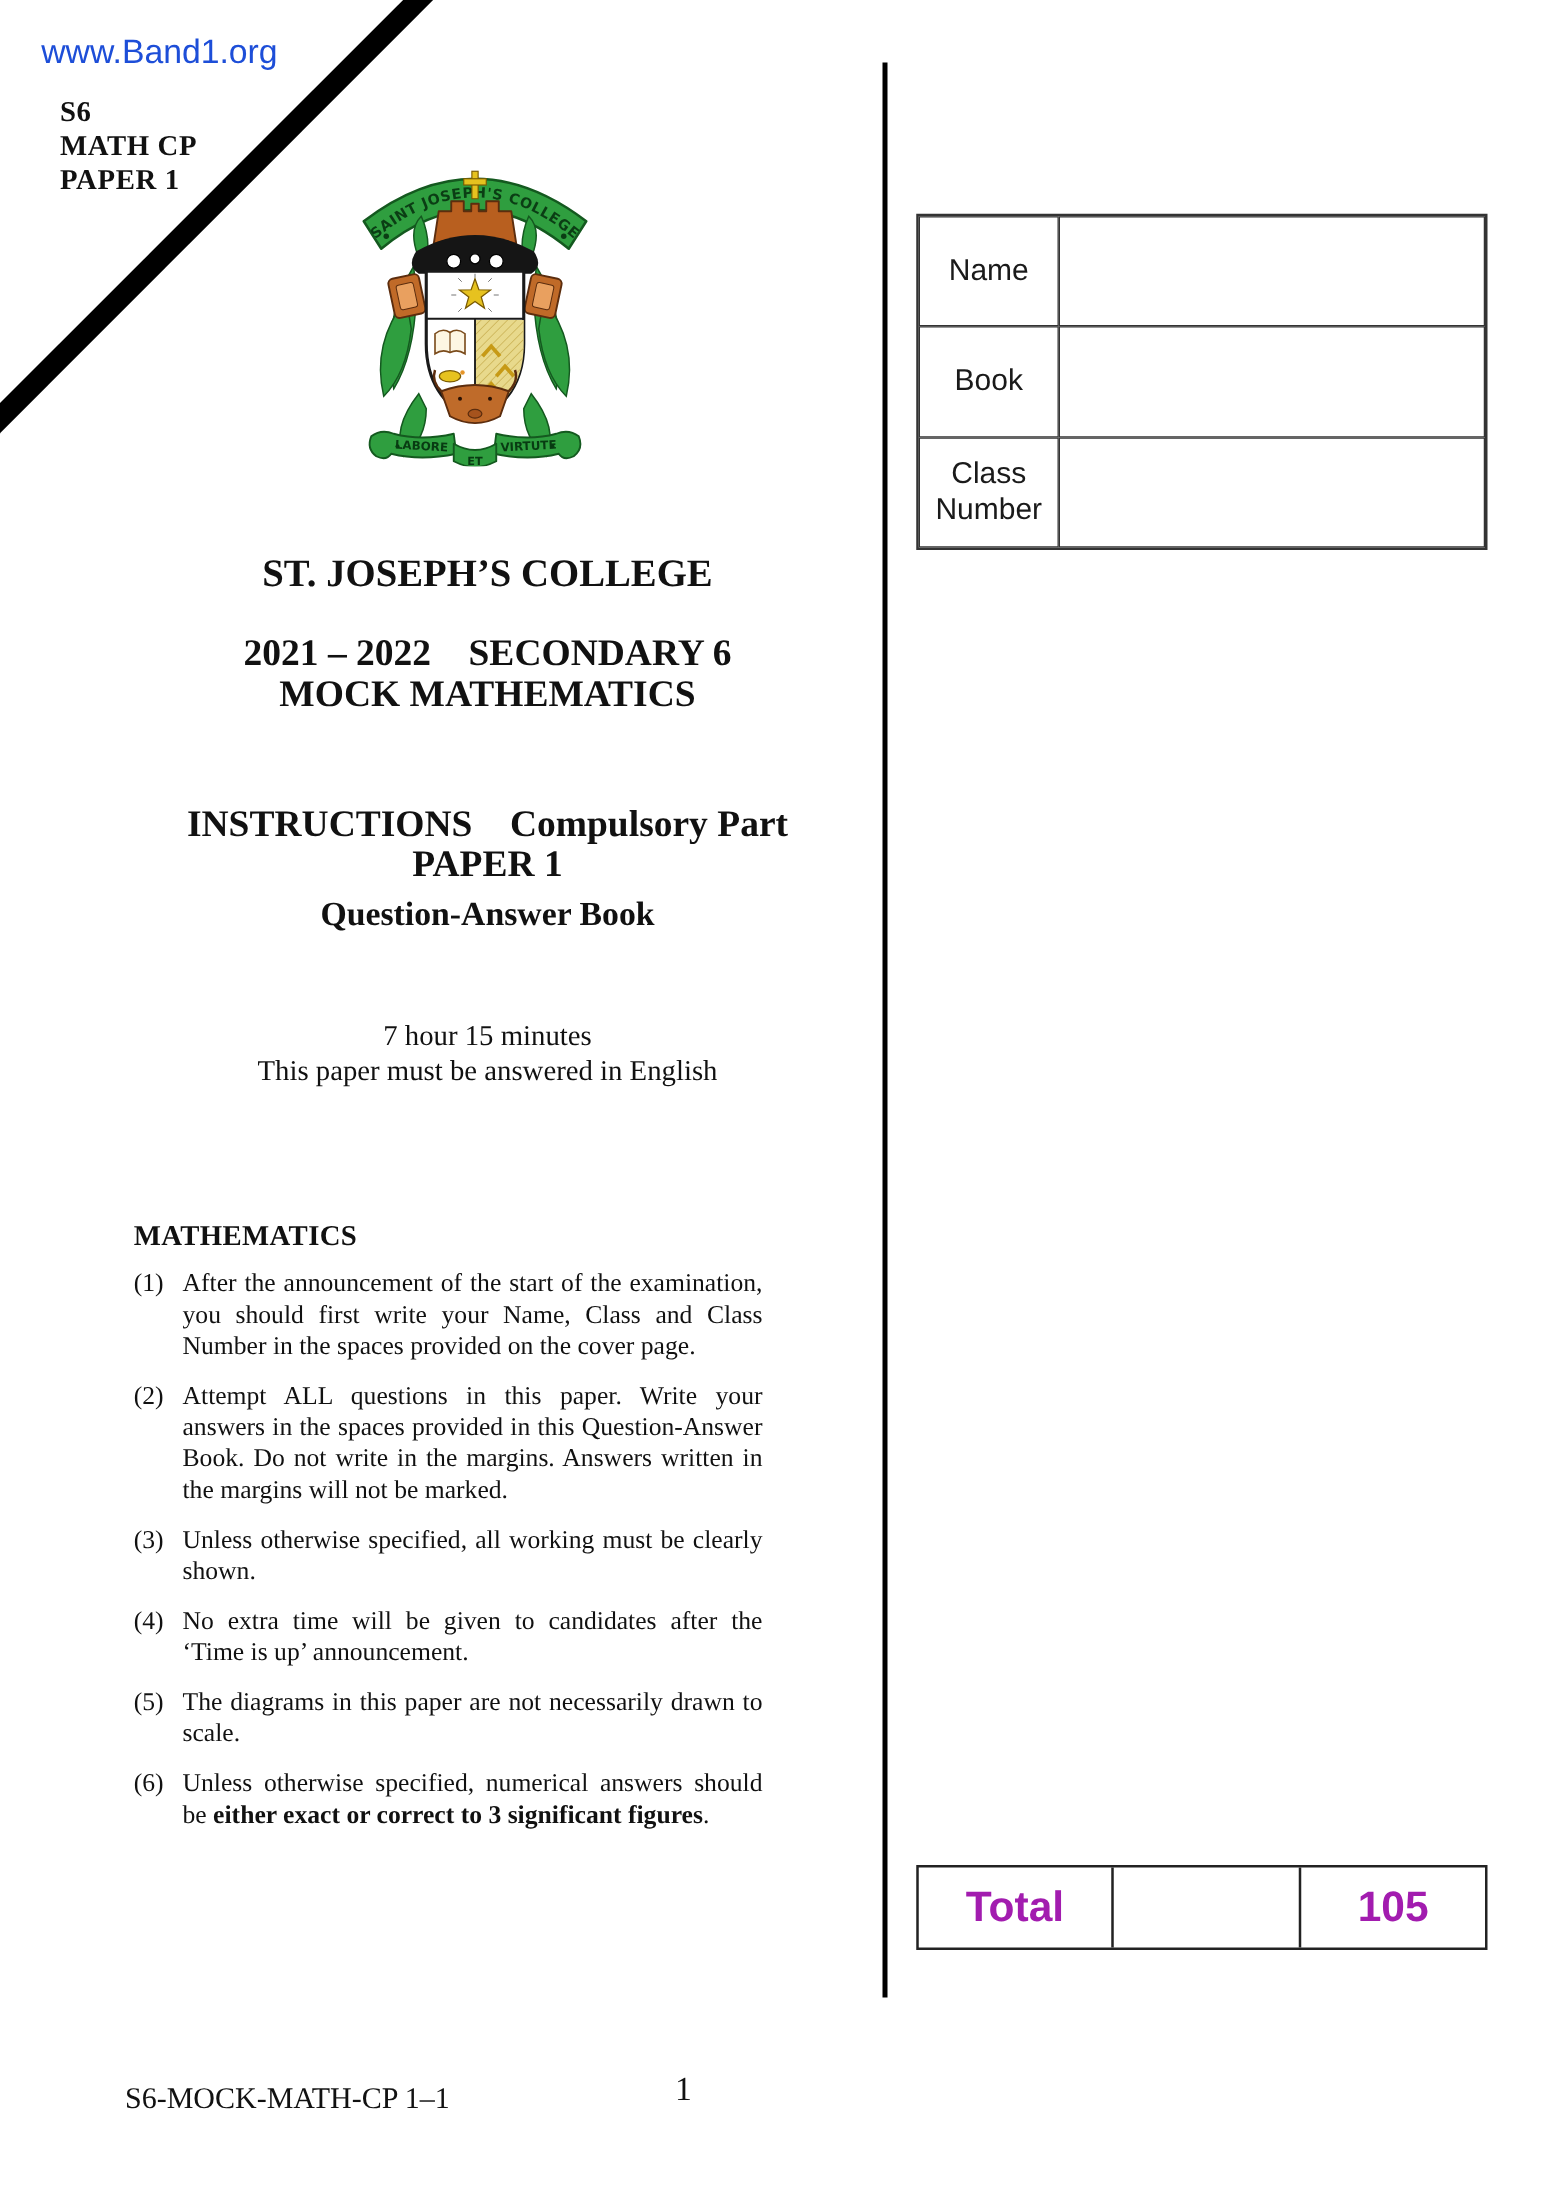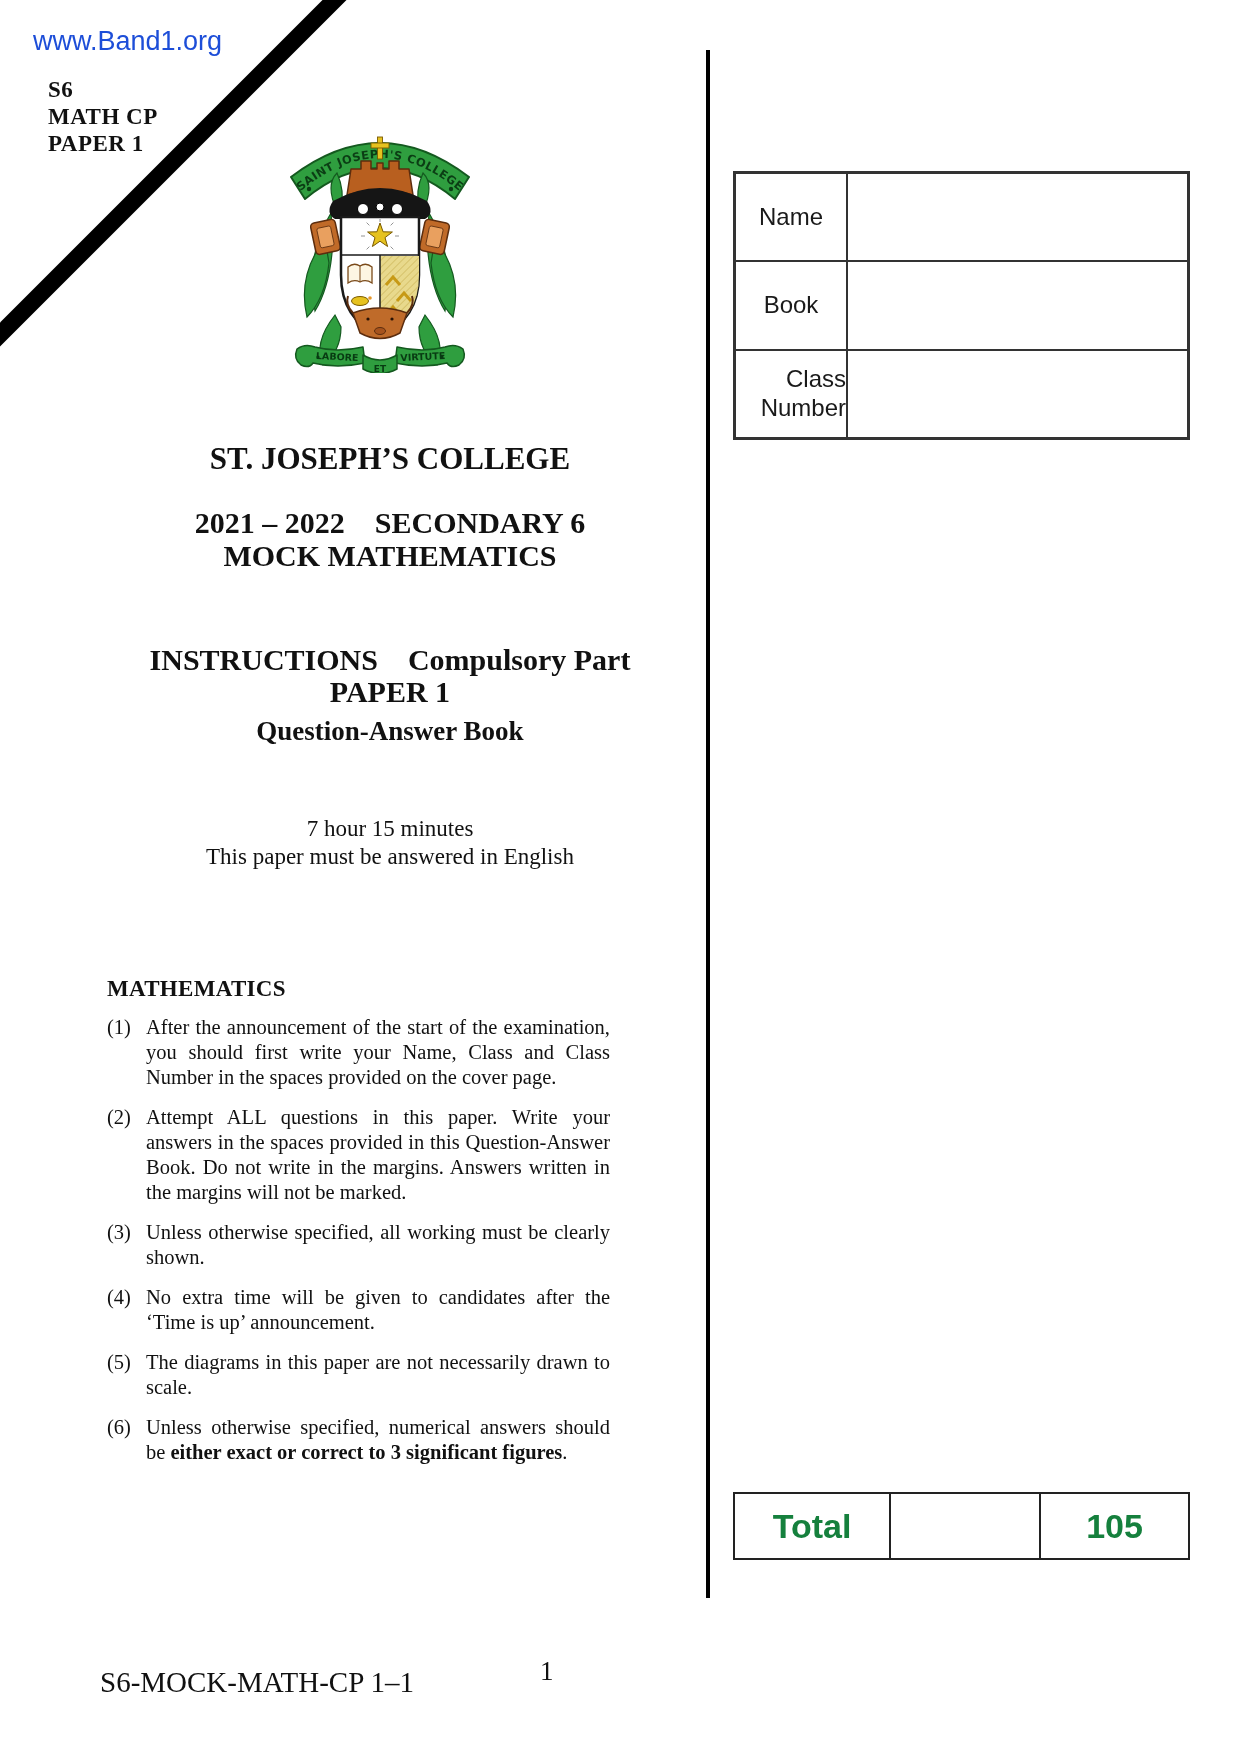"Name" .stud-table .cell { text-align: right -> center }
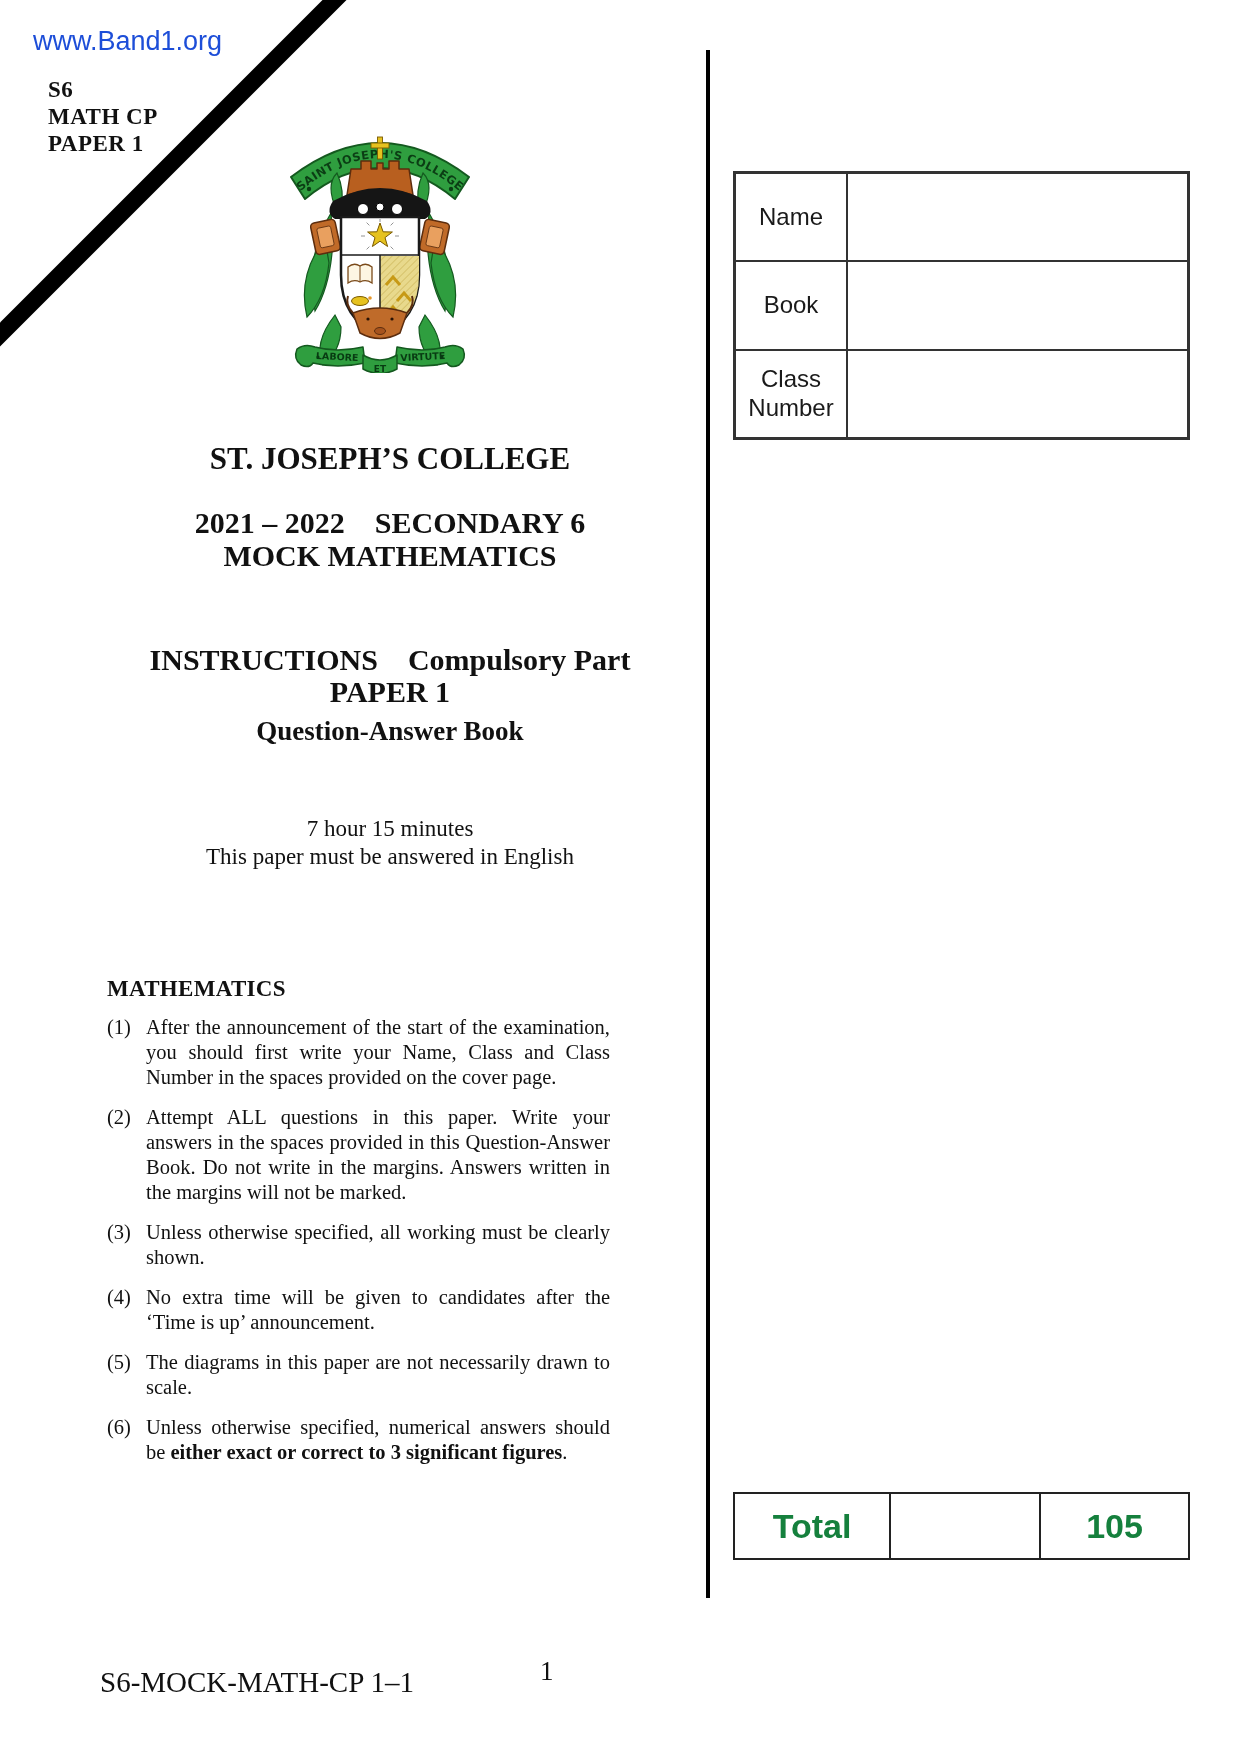"Total" .total-box { color: #15803d -> #a21caf }
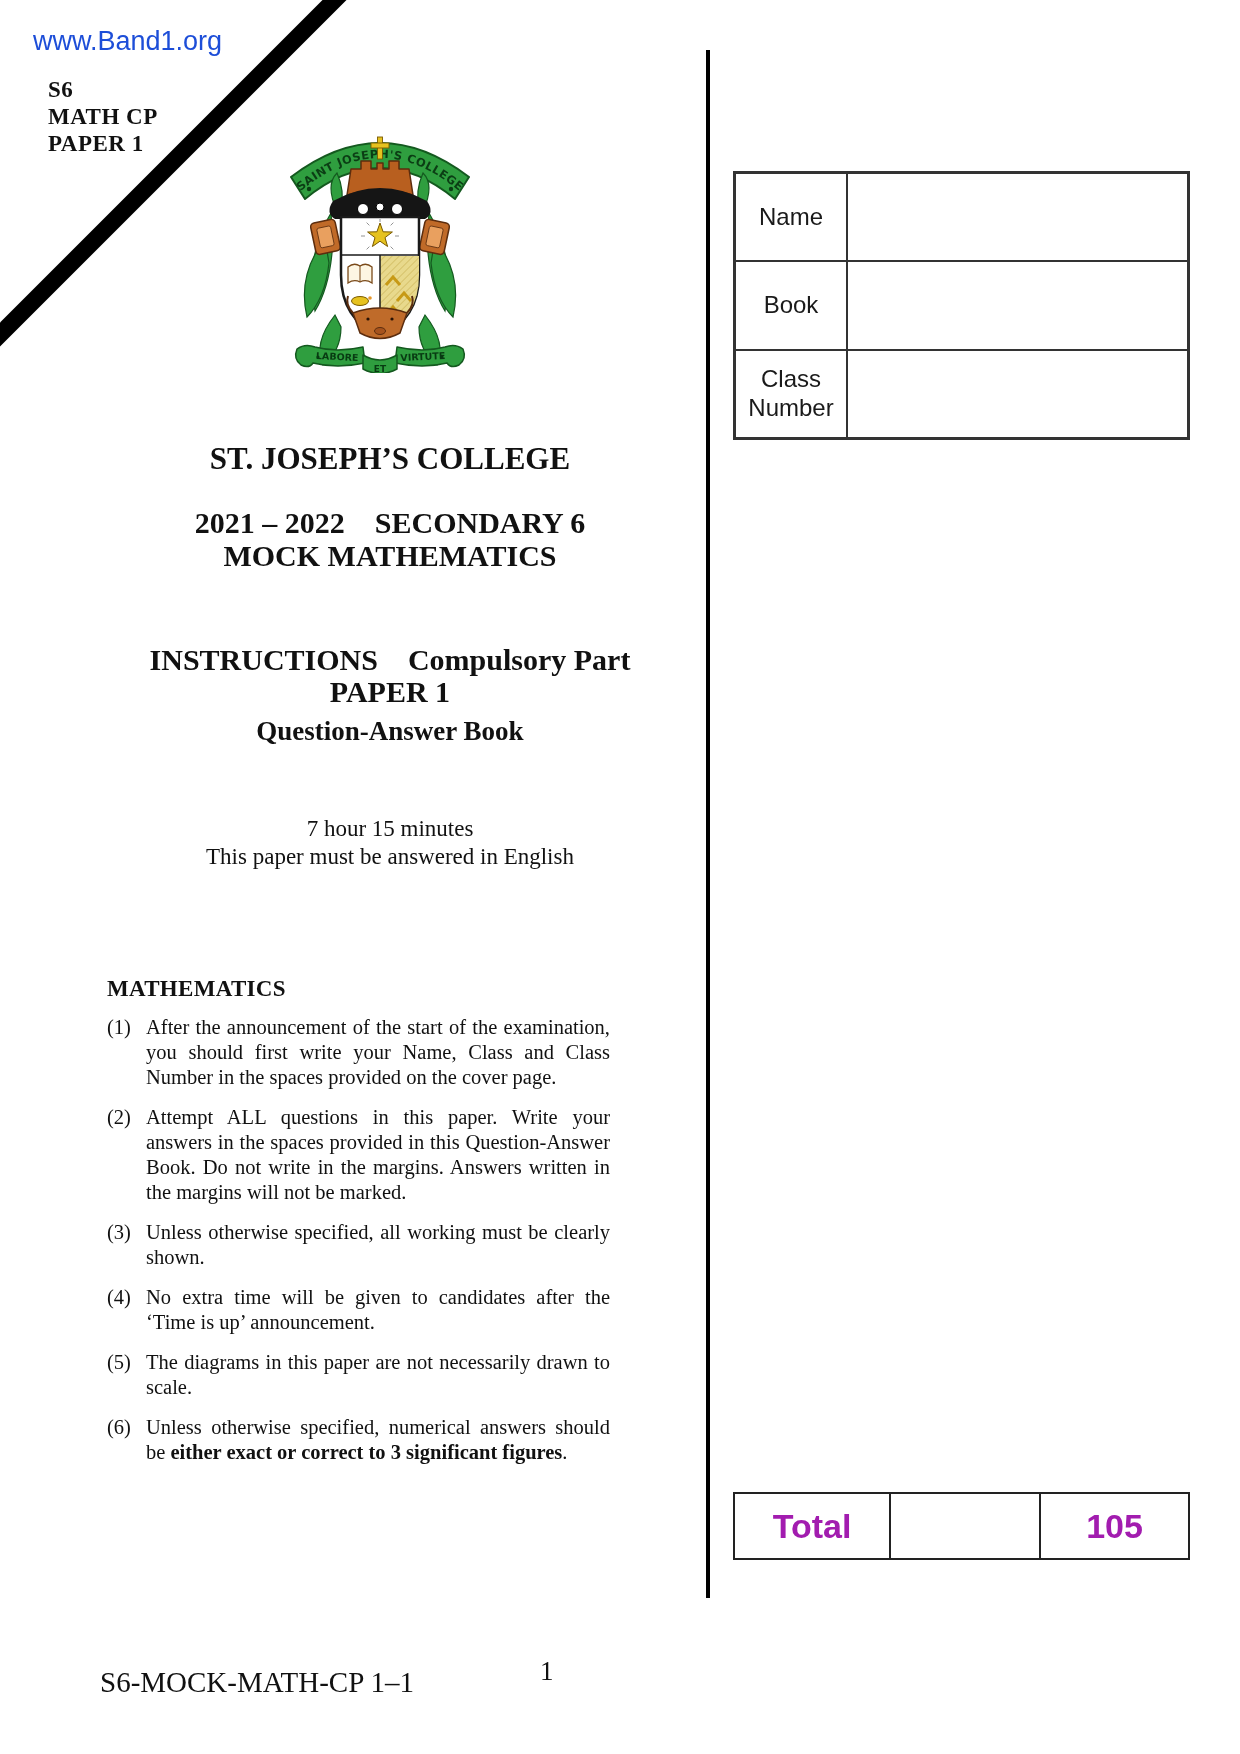"S6-MOCK-MATH-CP 1–1" .footer-code { font-size: 29px -> 24px }
